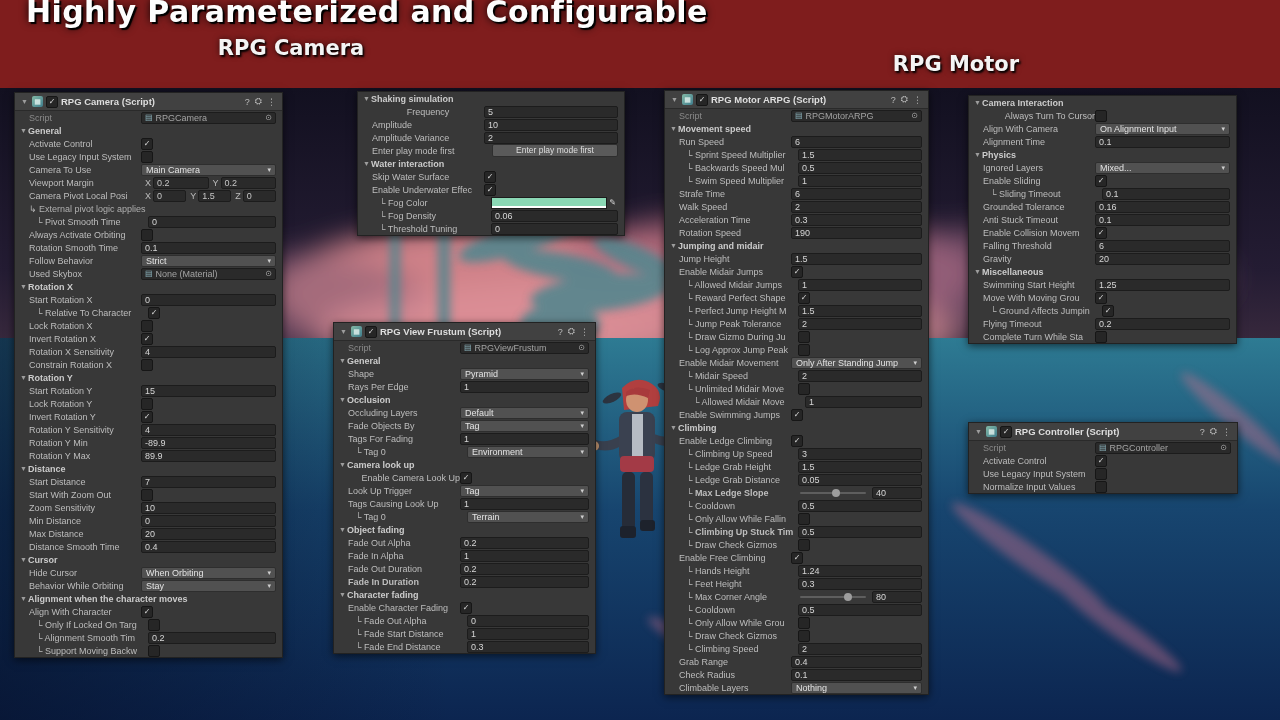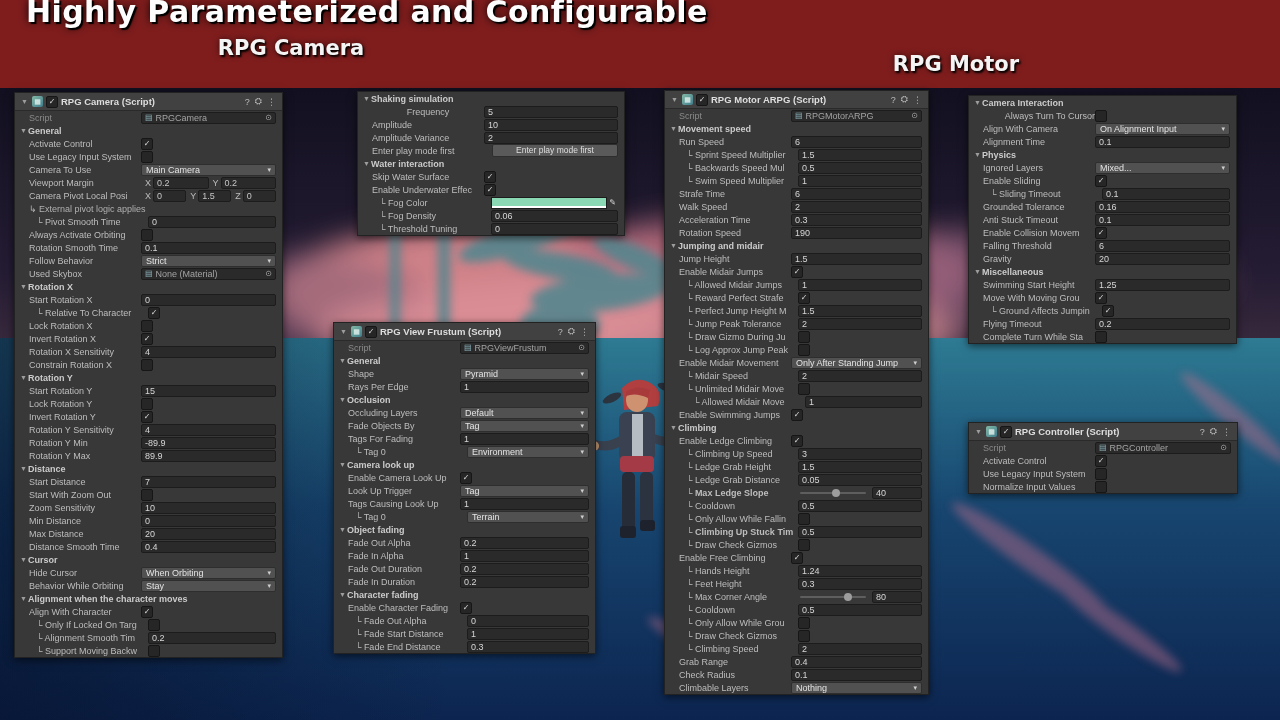"└ Reward Perfect Strafe" span.lab { text: Strafe -> Shape }
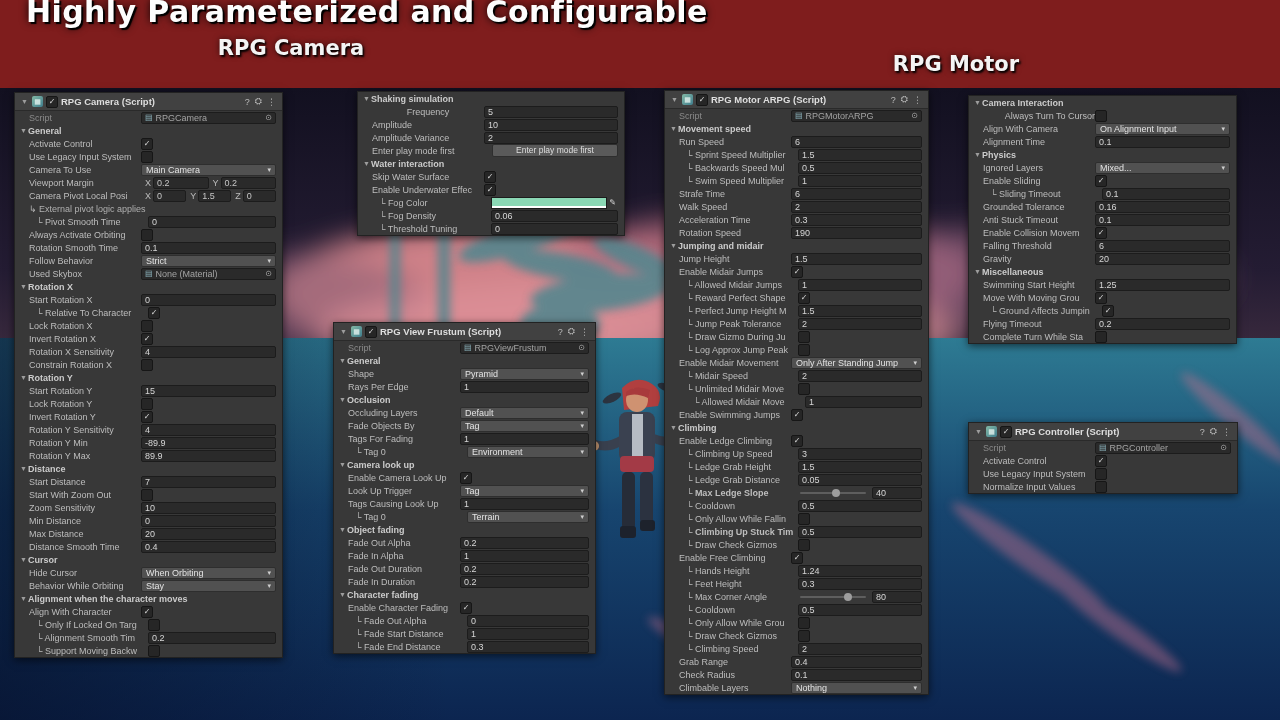"Enable Camera Look Up" span.lab { text-align: none -> right }
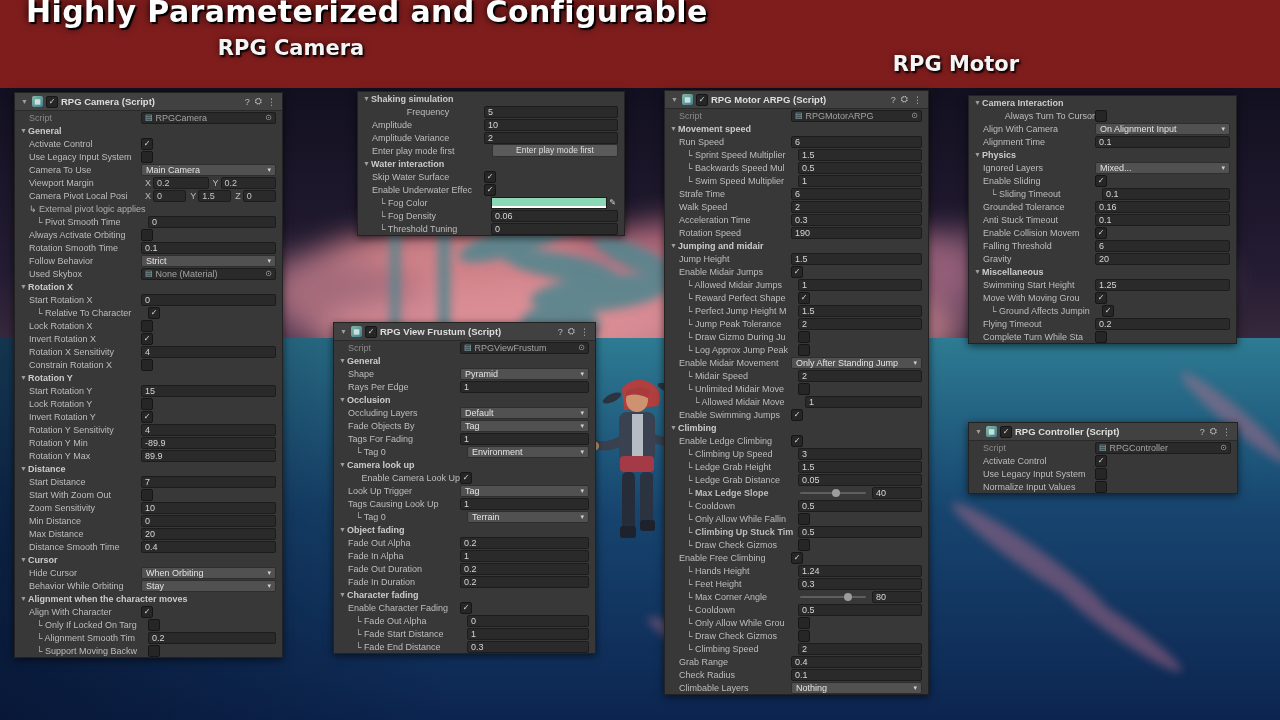"Fade In Duration" span.lab { font-weight: none -> bold }
